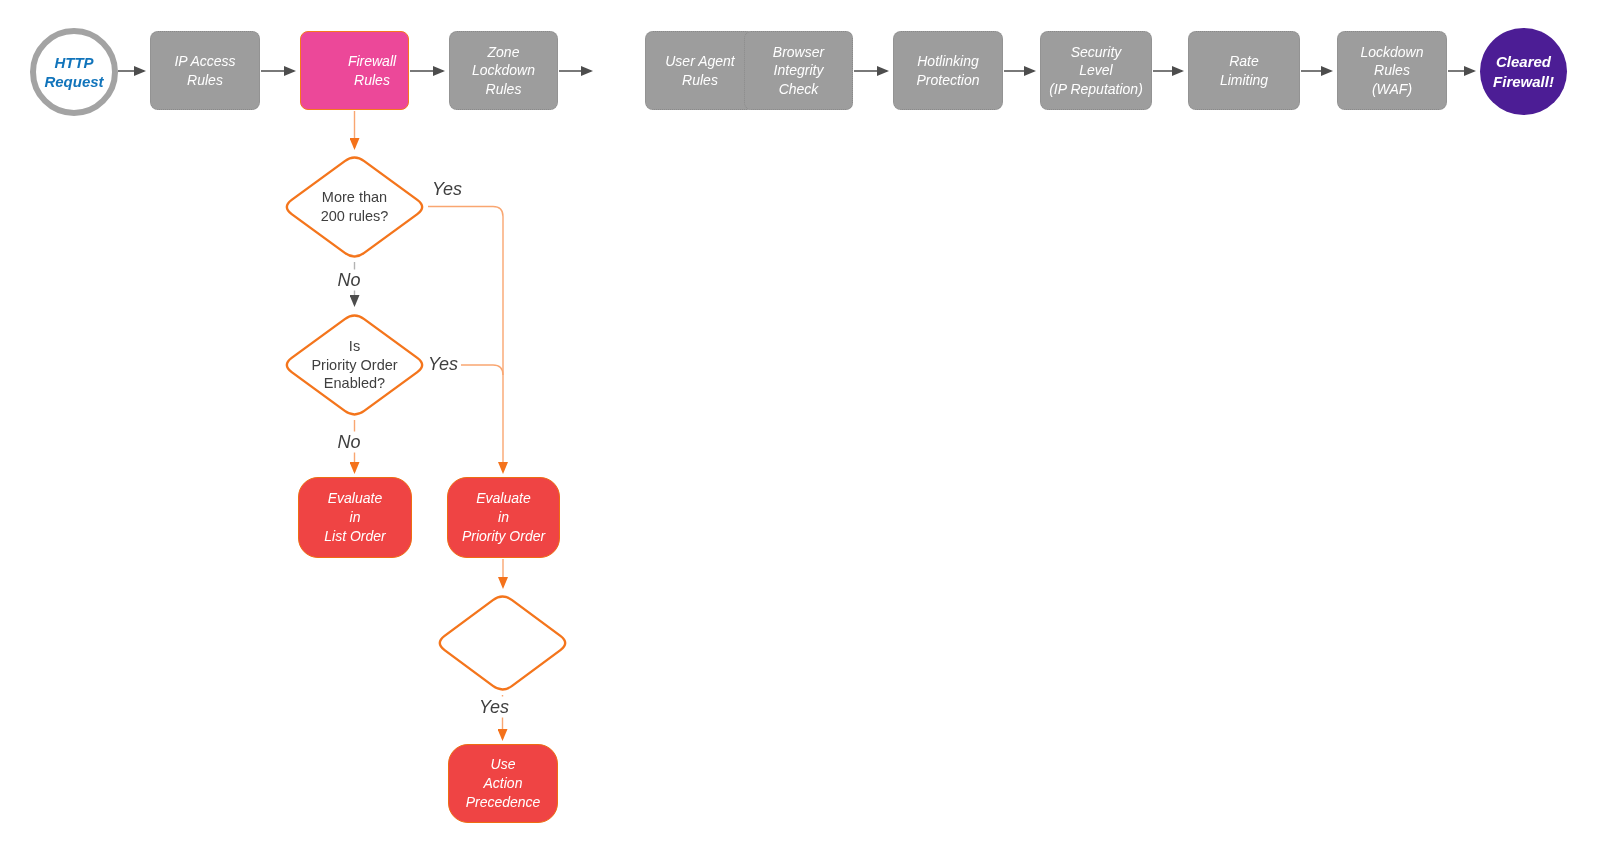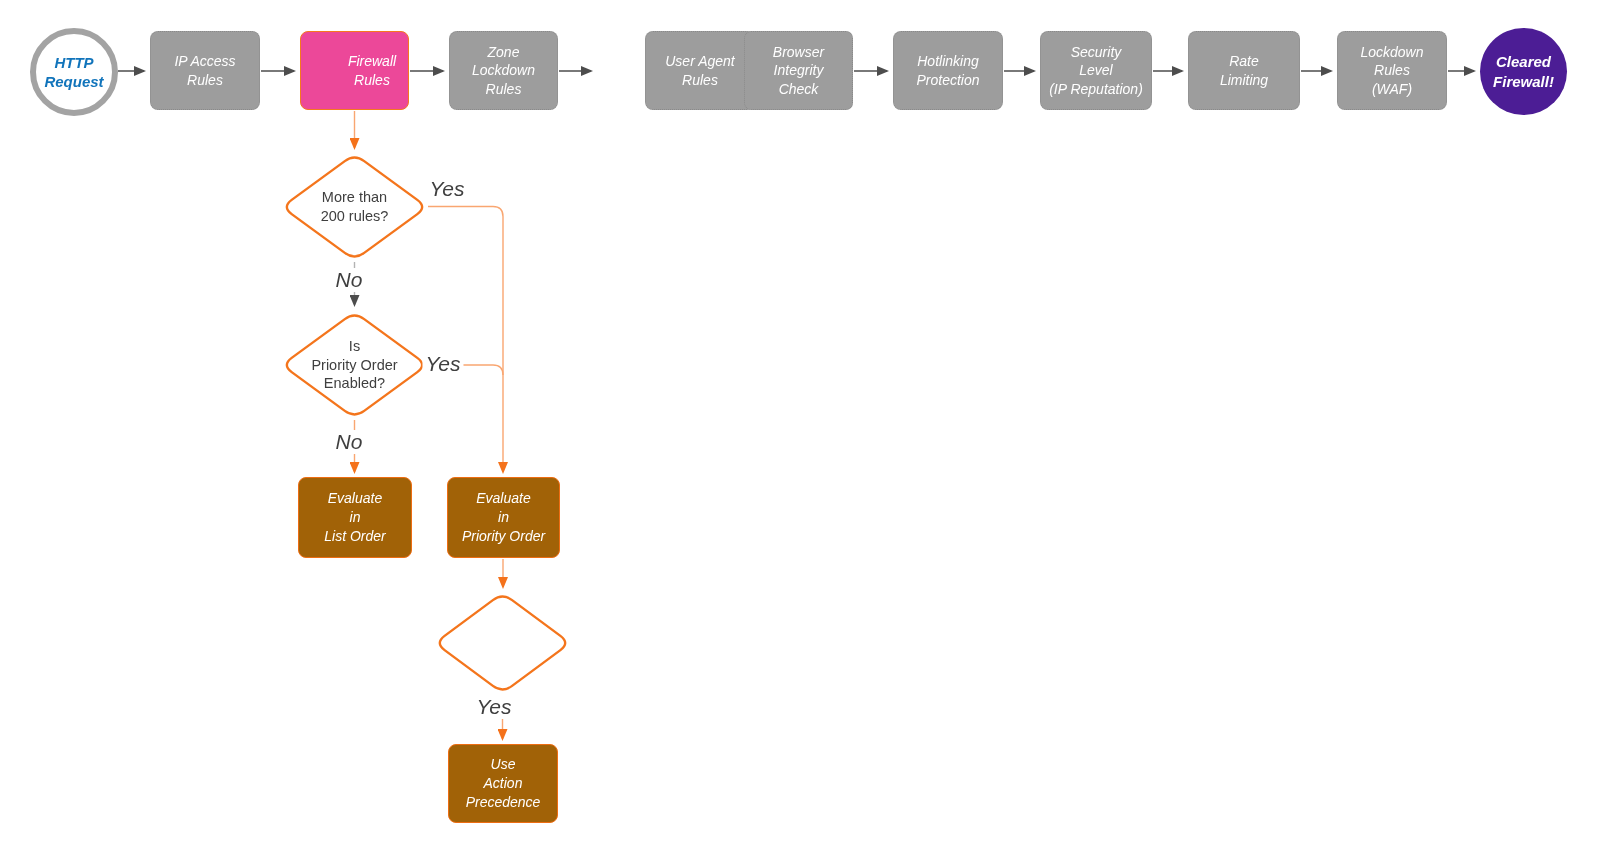"Yes" .edge-label { font-size: 21px -> 18px }
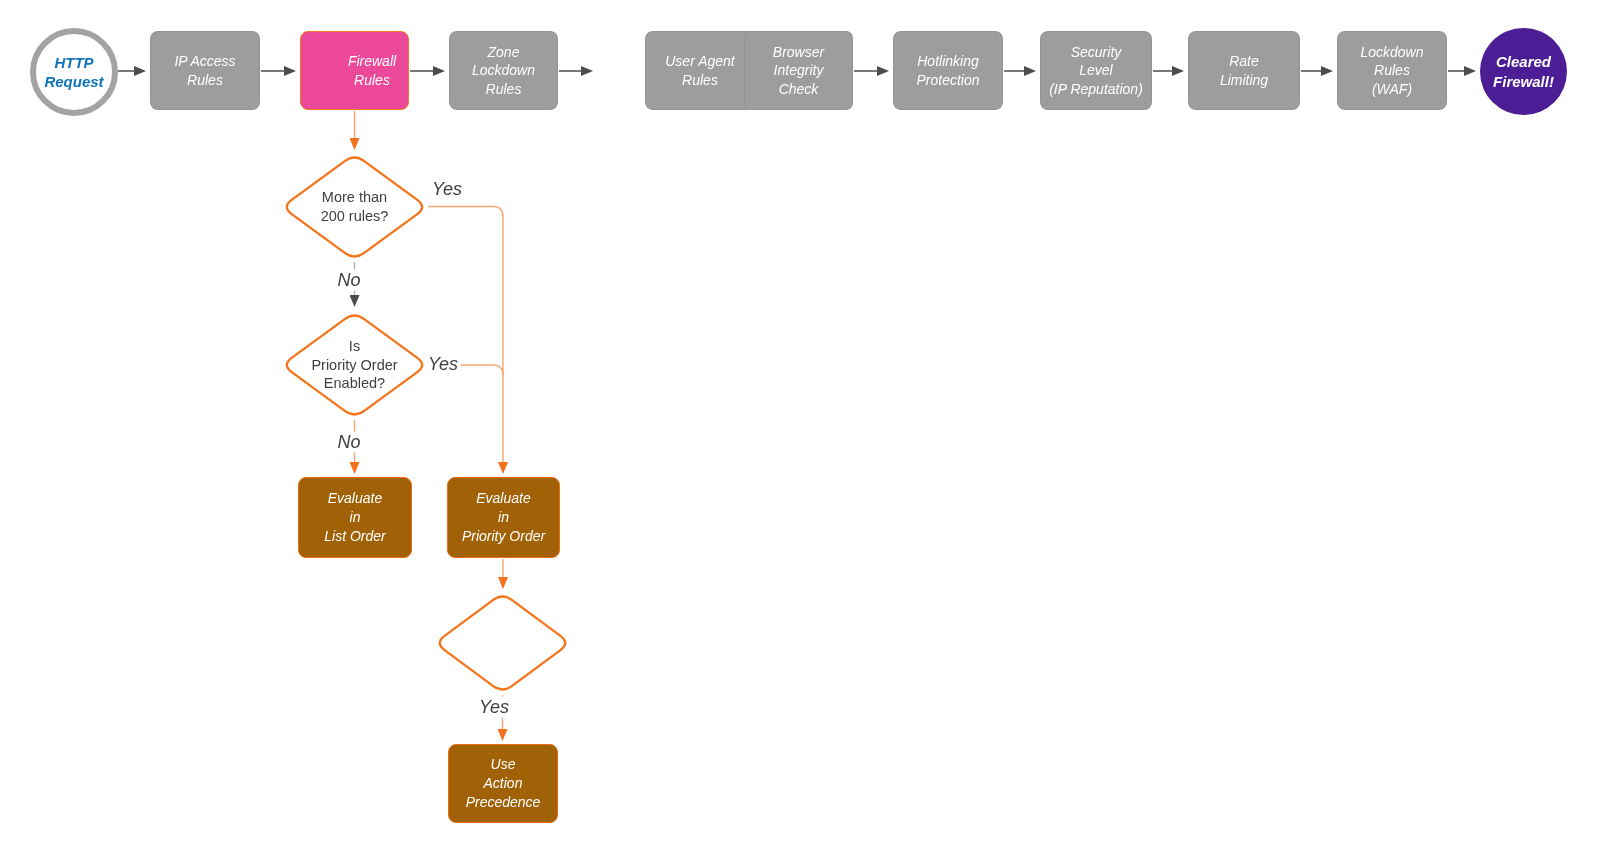"Evaluate" .action { background: #a16207 -> #ef4444; border-radius: 8px -> 20px }
